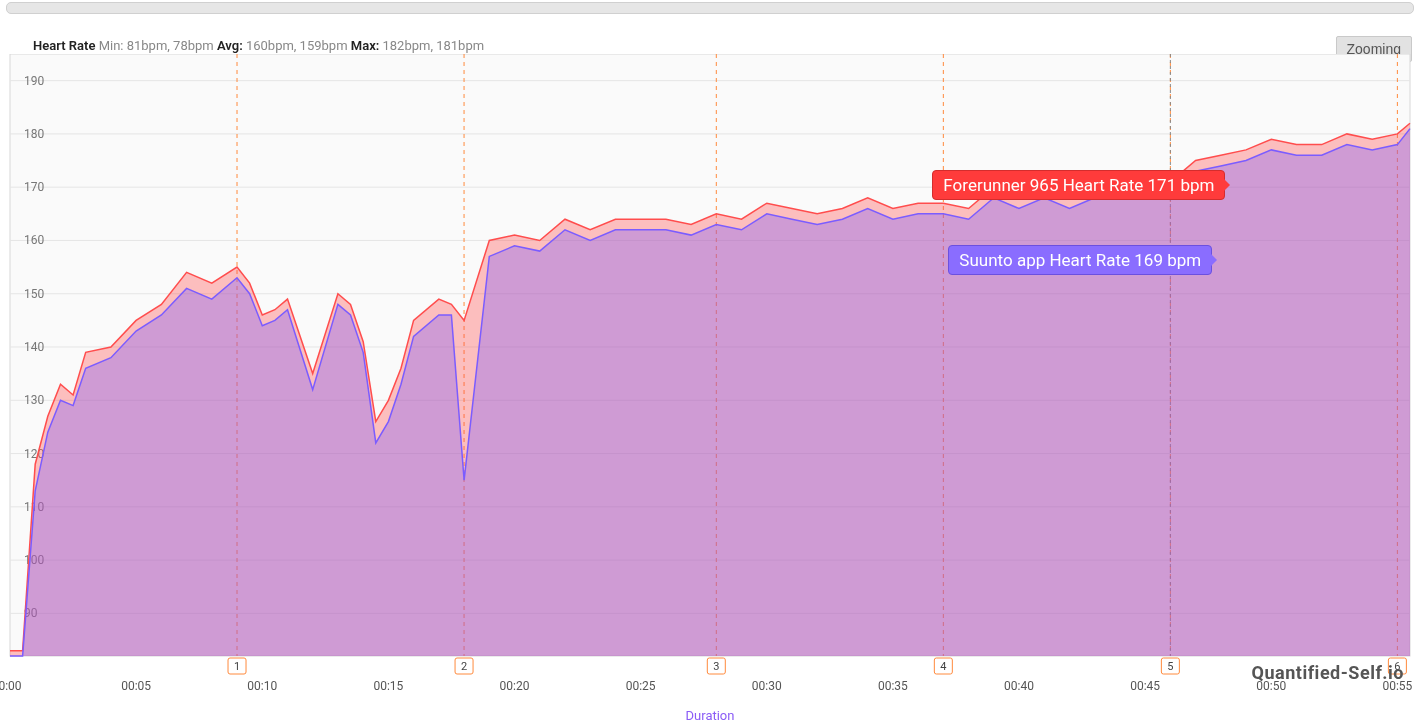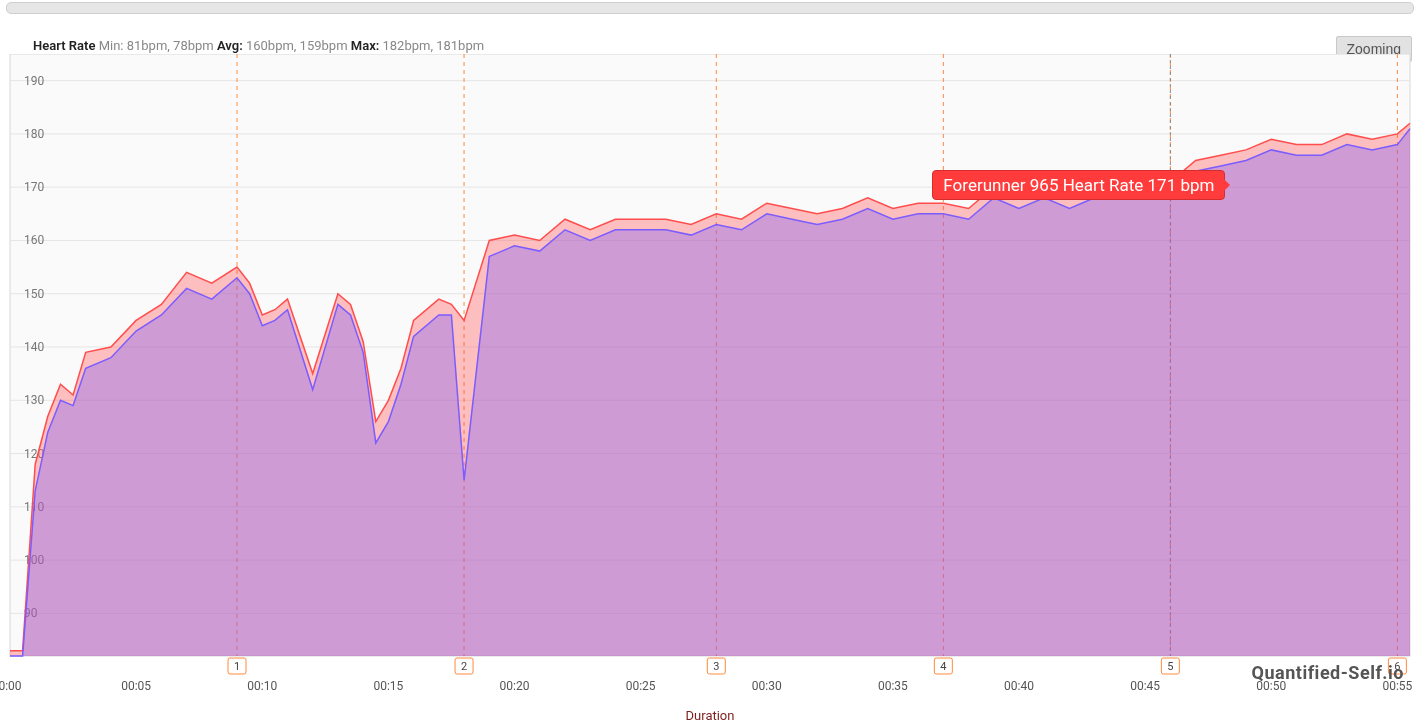"Suunto app Heart Rate 169" div.tooltip { html: none -> <div>Suunto app Heart Rate 169 bpm</div> }
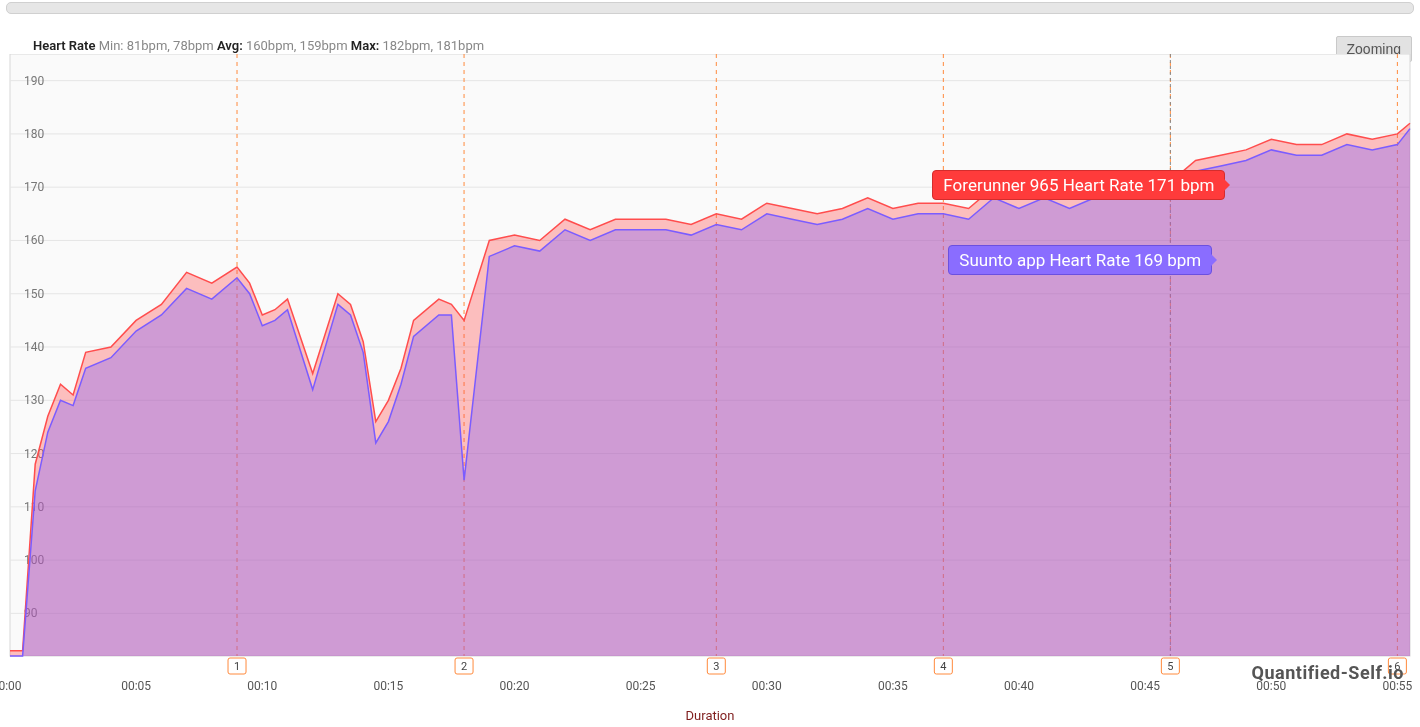"Duration" .xlabel { color: #7f1d1d -> #8b5cf6 }
